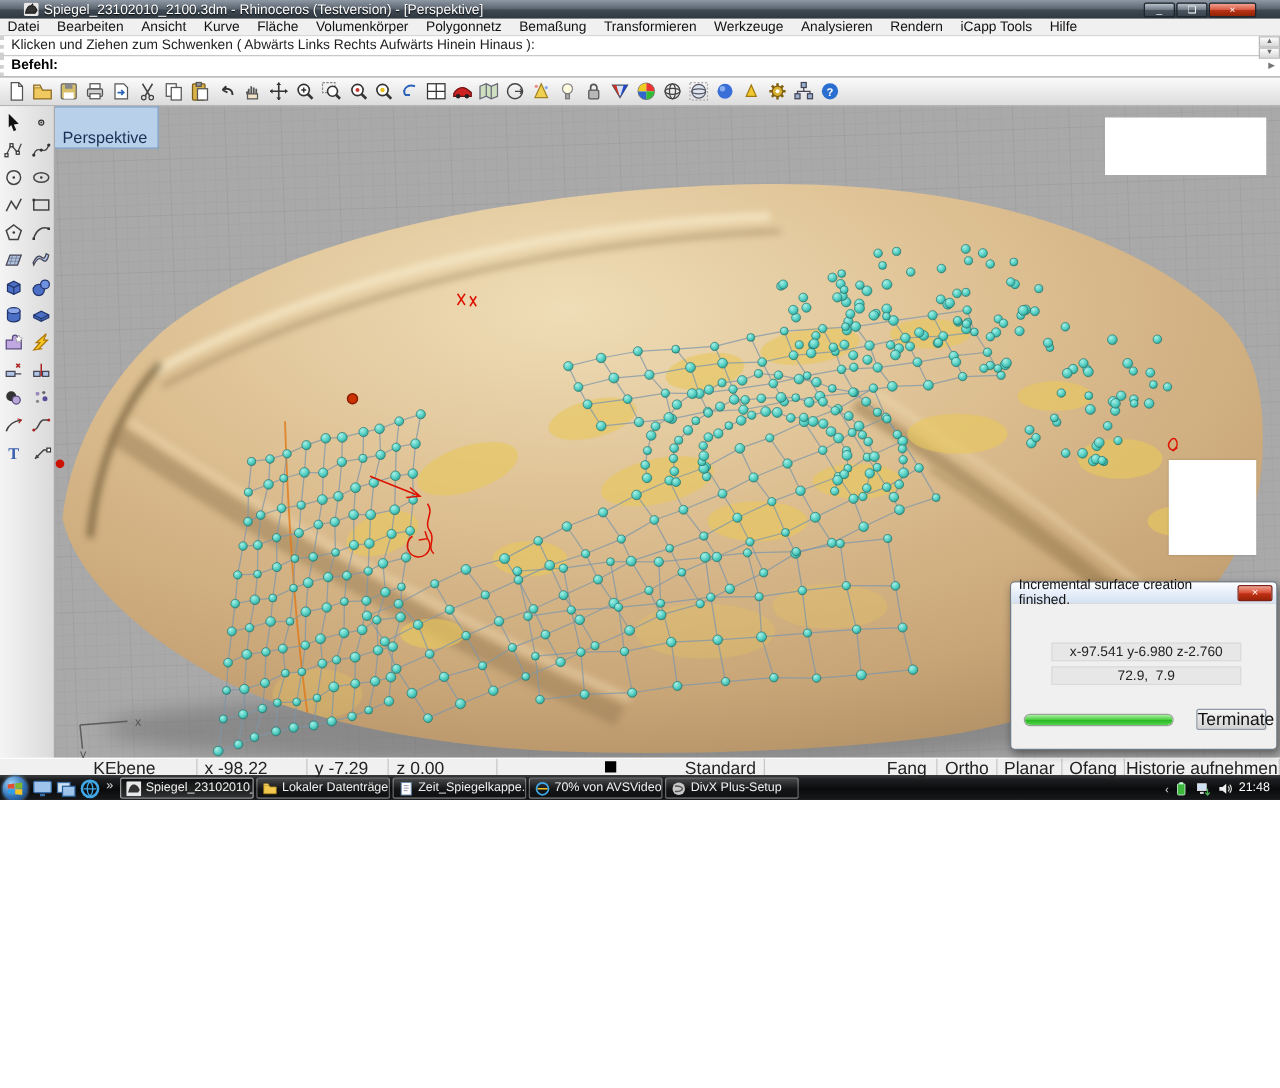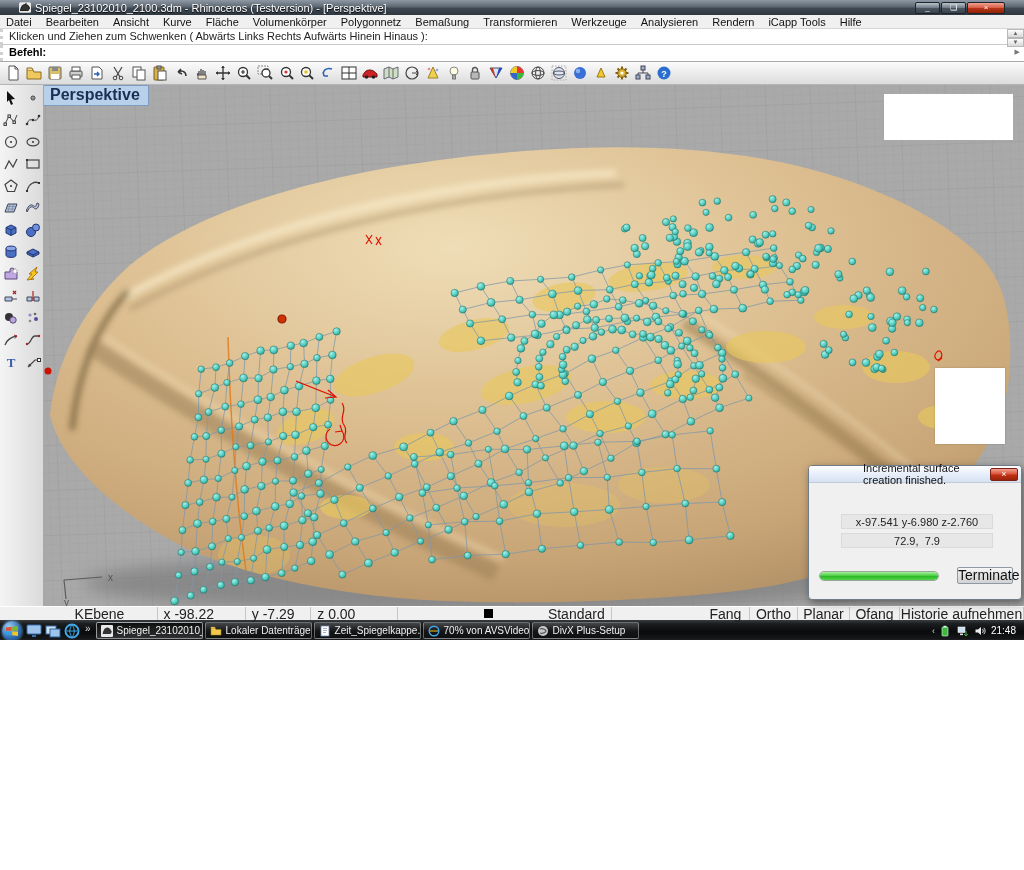"Perspektive" .viewport-tab { font-size: 16px -> 13px; font-weight: bold -> normal; padding: 0 8px 1px 6px -> 16px 8px 1px 6px }
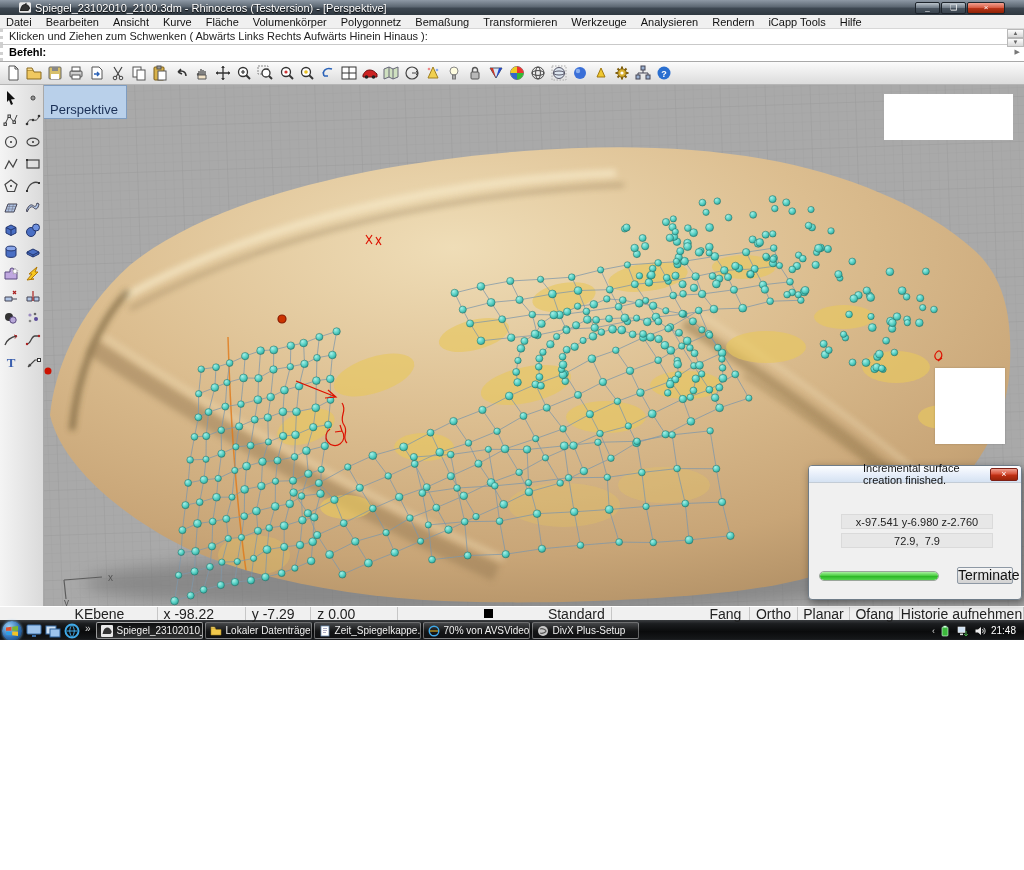"Incremental surface creation finished." .dialog-title .txt { margin-left: 48px -> none }
